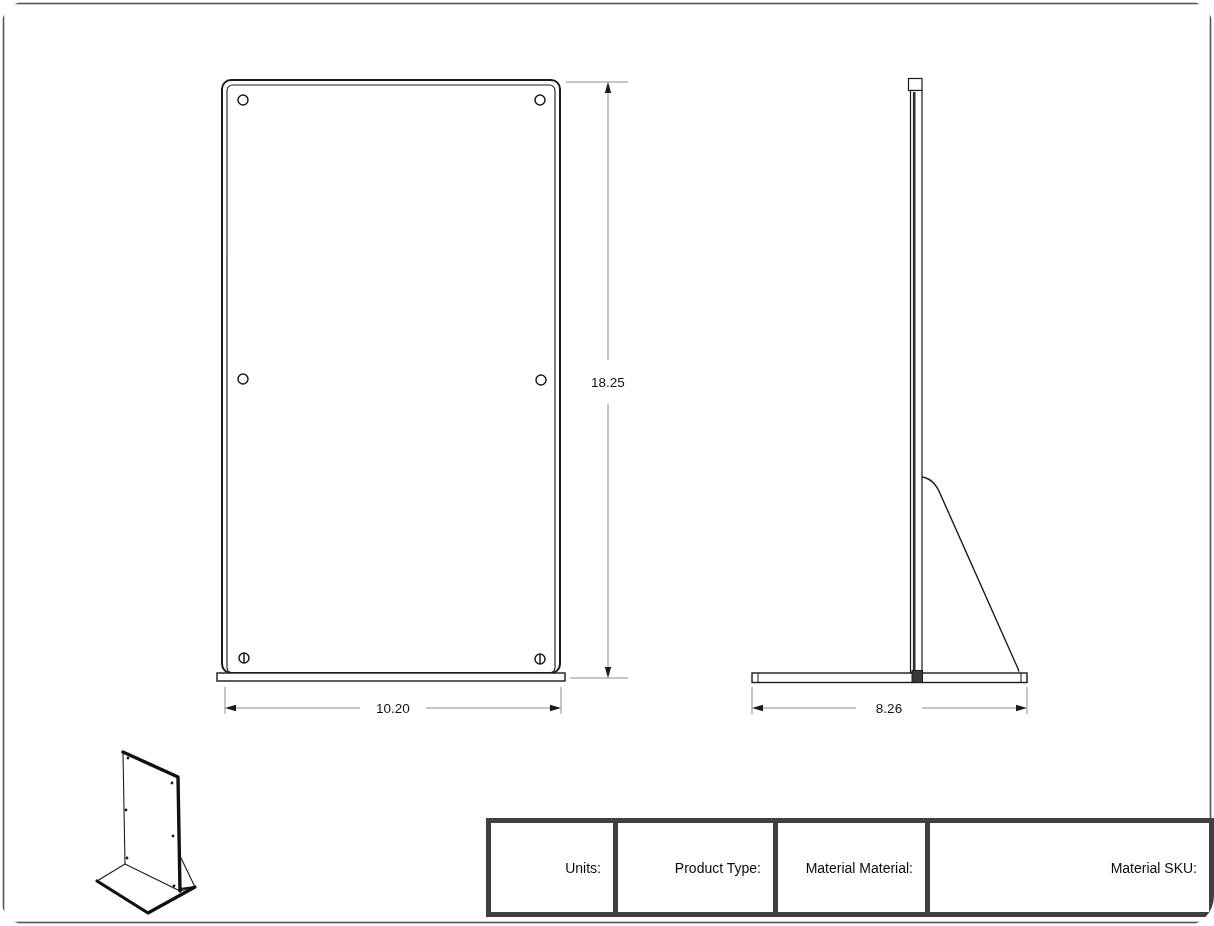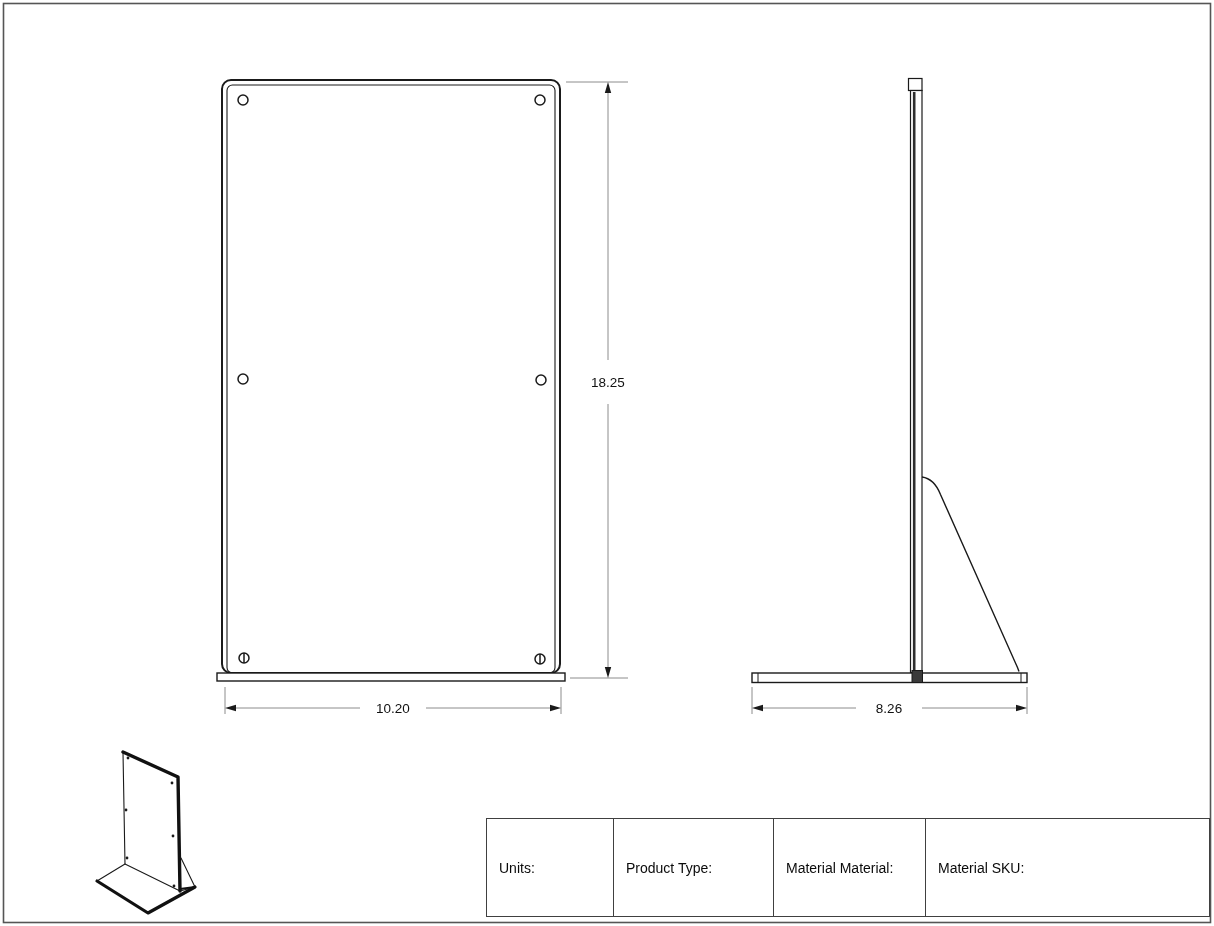"18.25" .sheet { border-radius: none -> 30px }
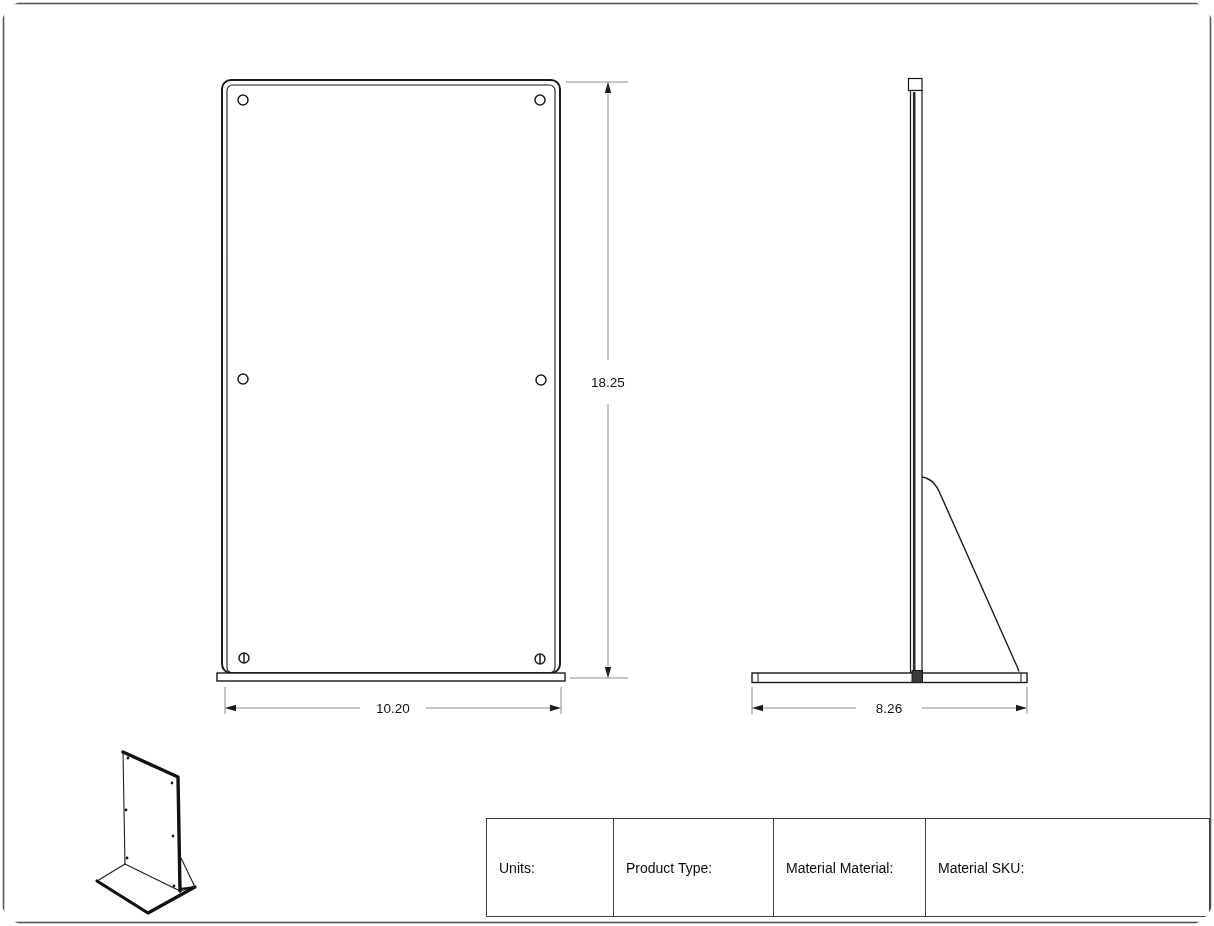"Units:" .spec-table td { border: 1px solid #404040 -> 5px solid #404040; text-align: left -> right }
